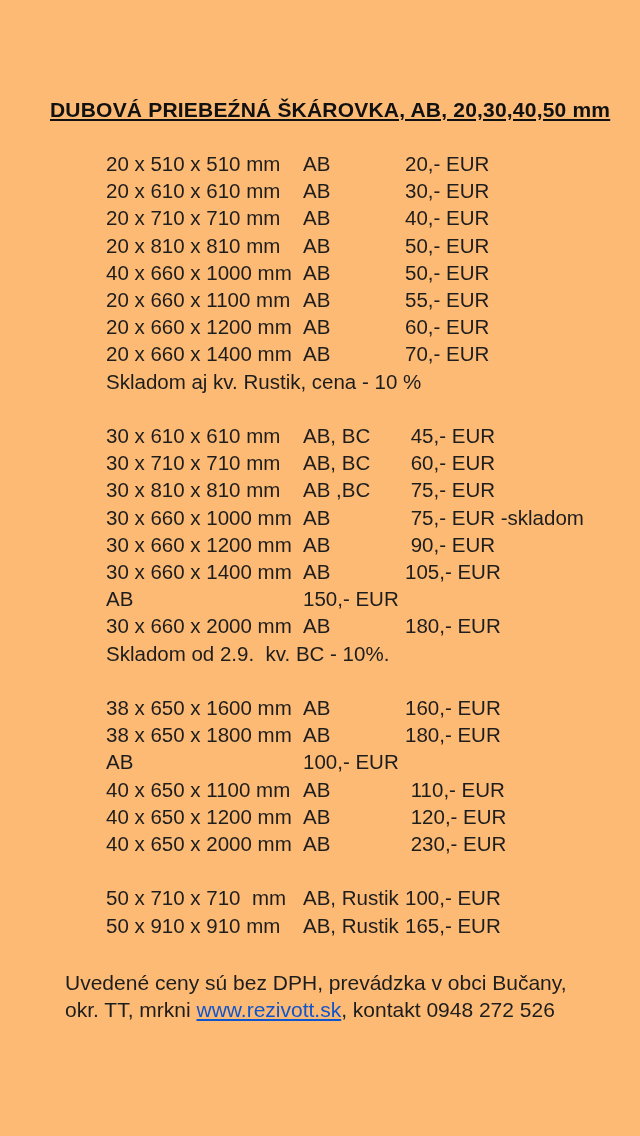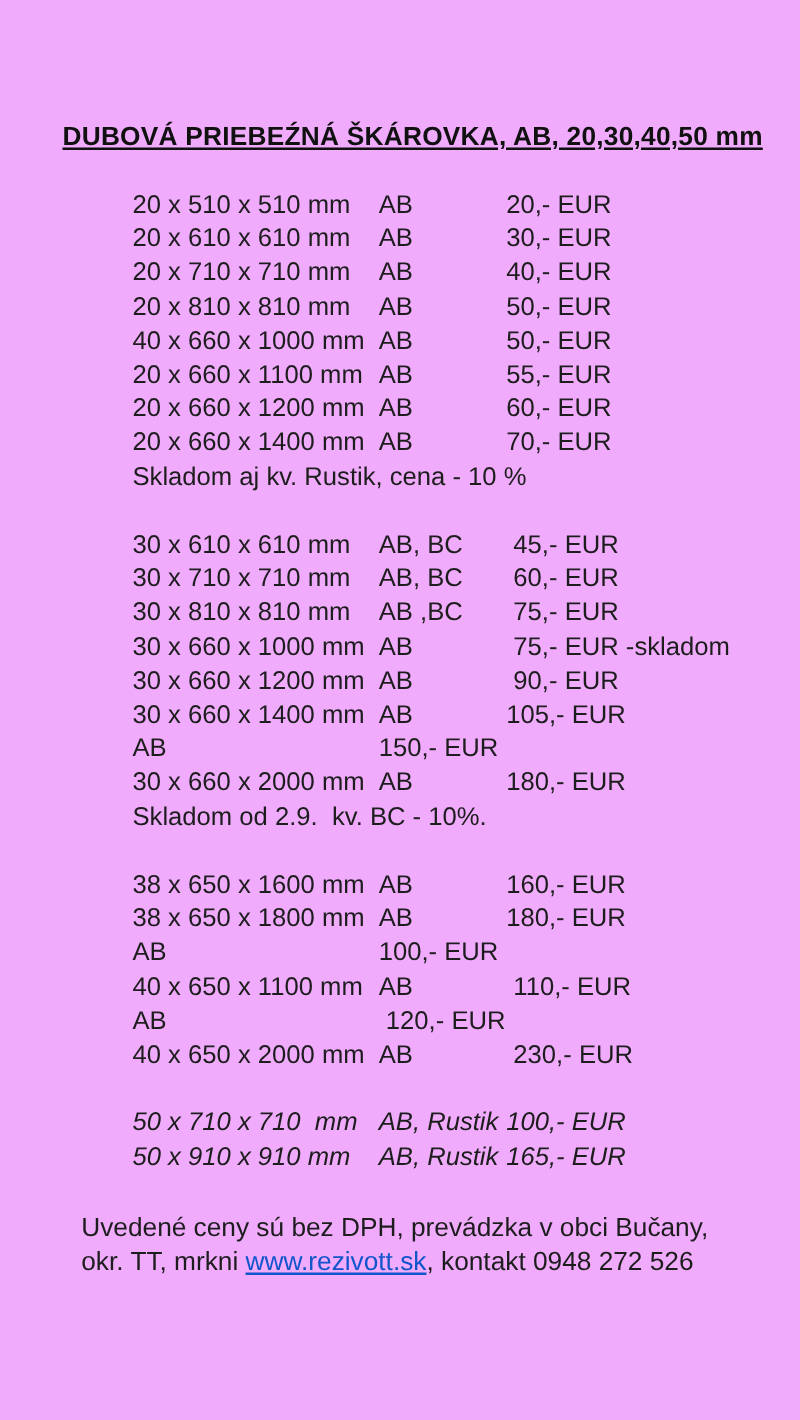"DUBOVÁ PRIEBEŹNÁ ŠKÁROVKA, AB," .page { background: #f0abfc -> #fdba74 }
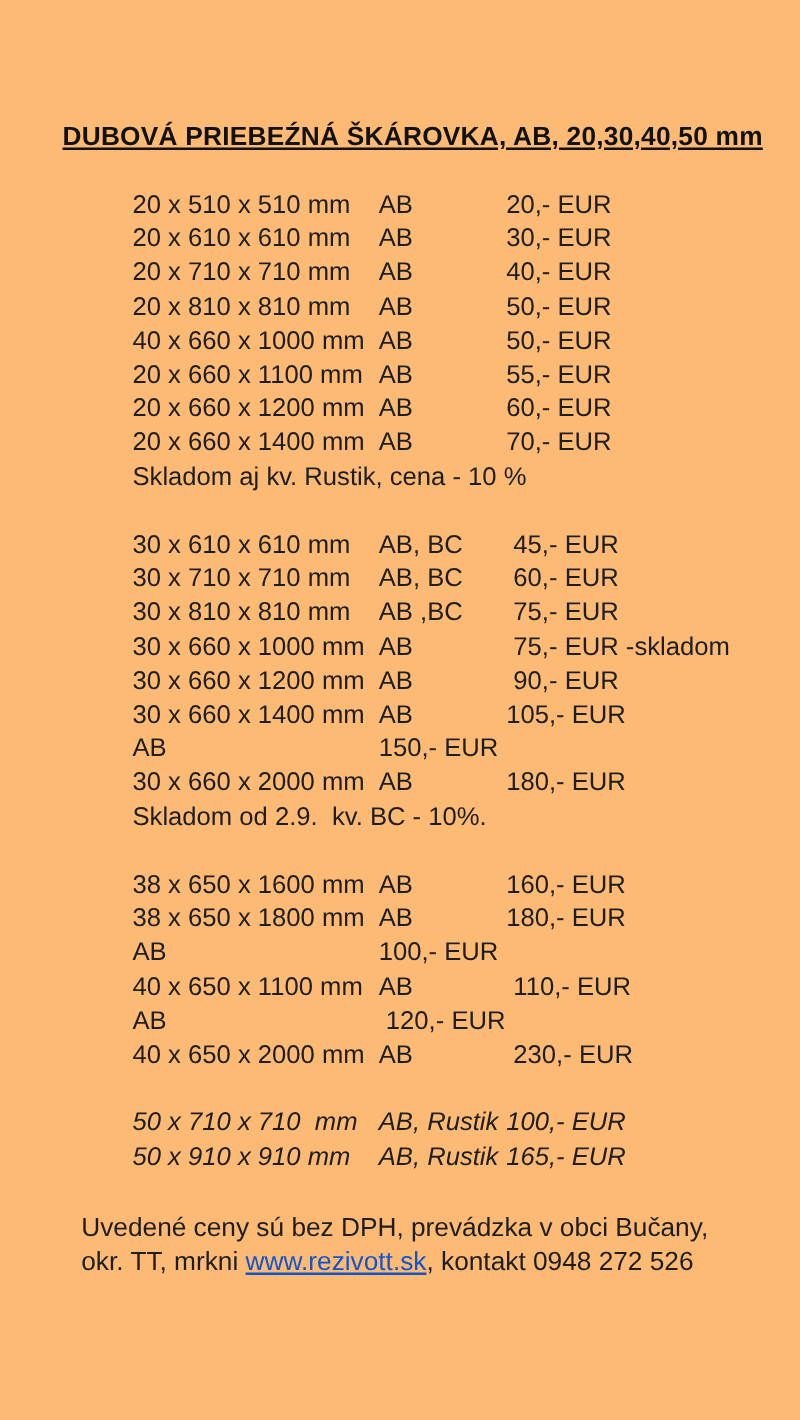"40 x 650 x 1200" span.cell { html: none -> <span>40 x 650 x 1200 mm</span> }
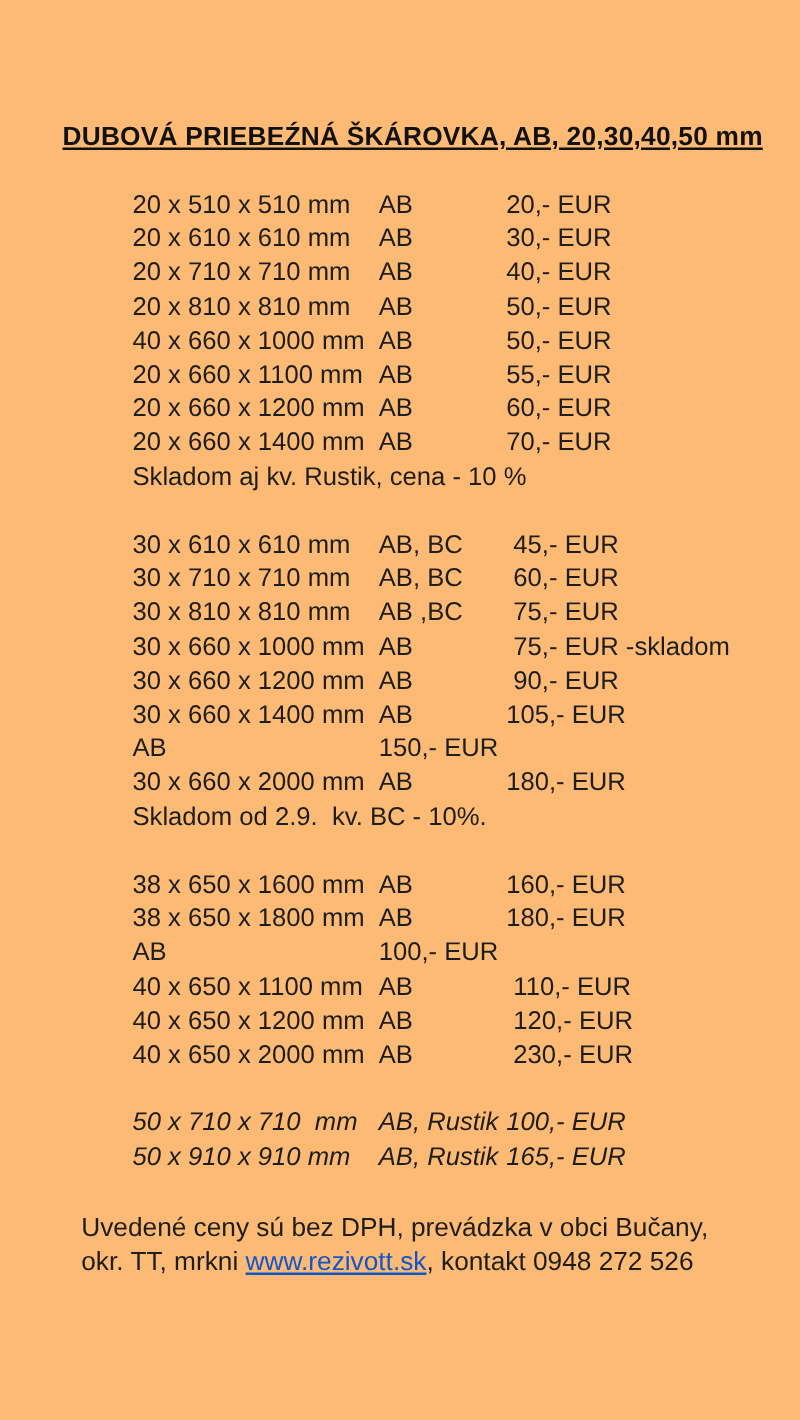"50 x 710 x 710" .section:last-child { font-style: italic -> none }
